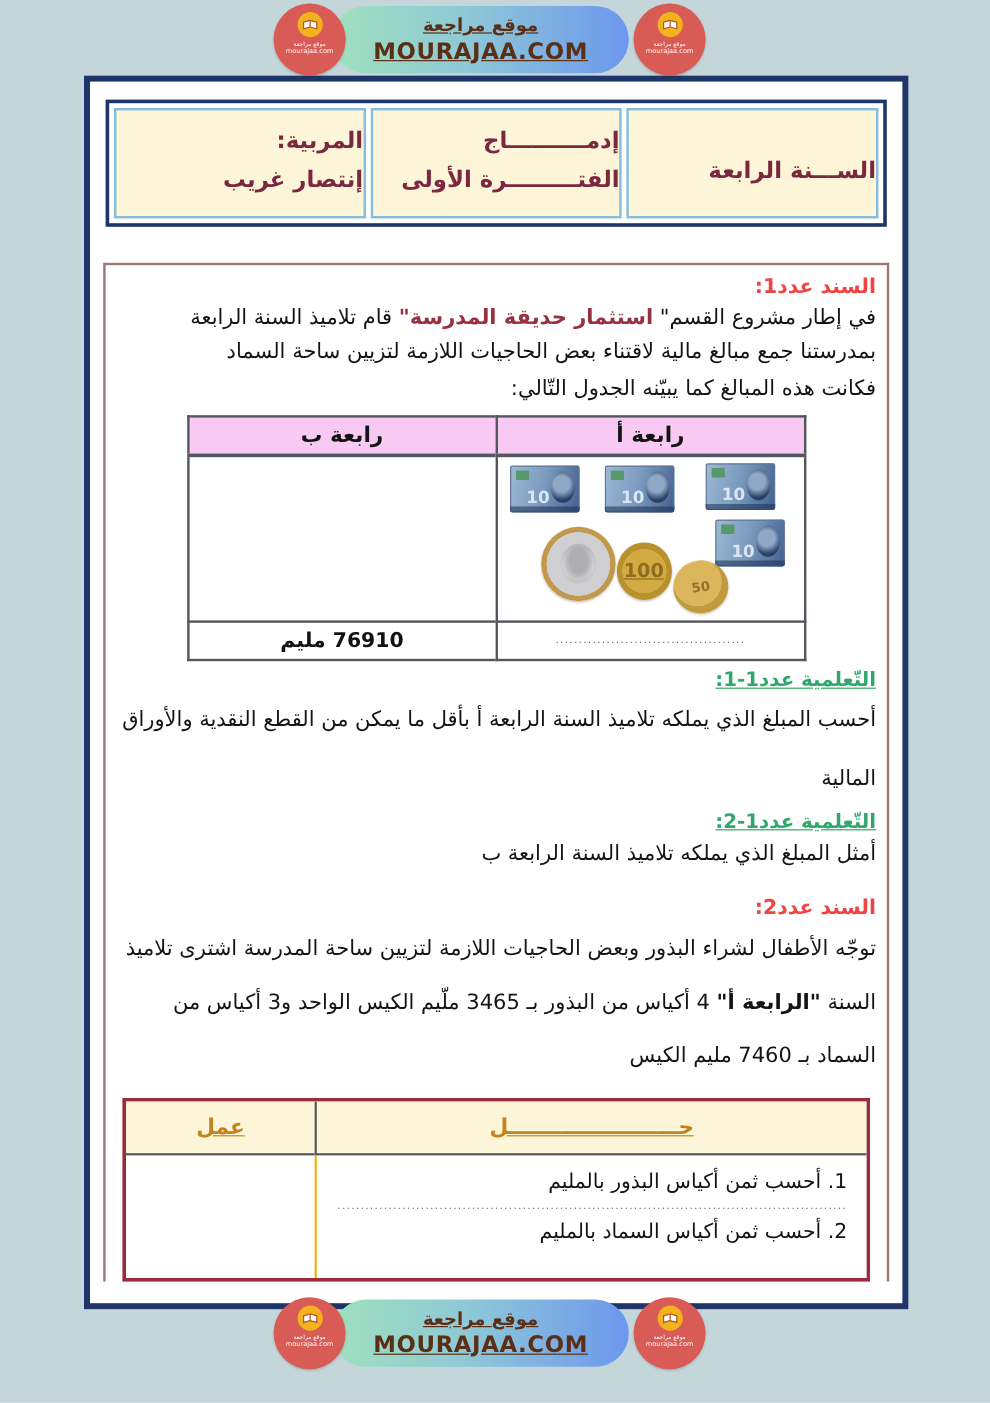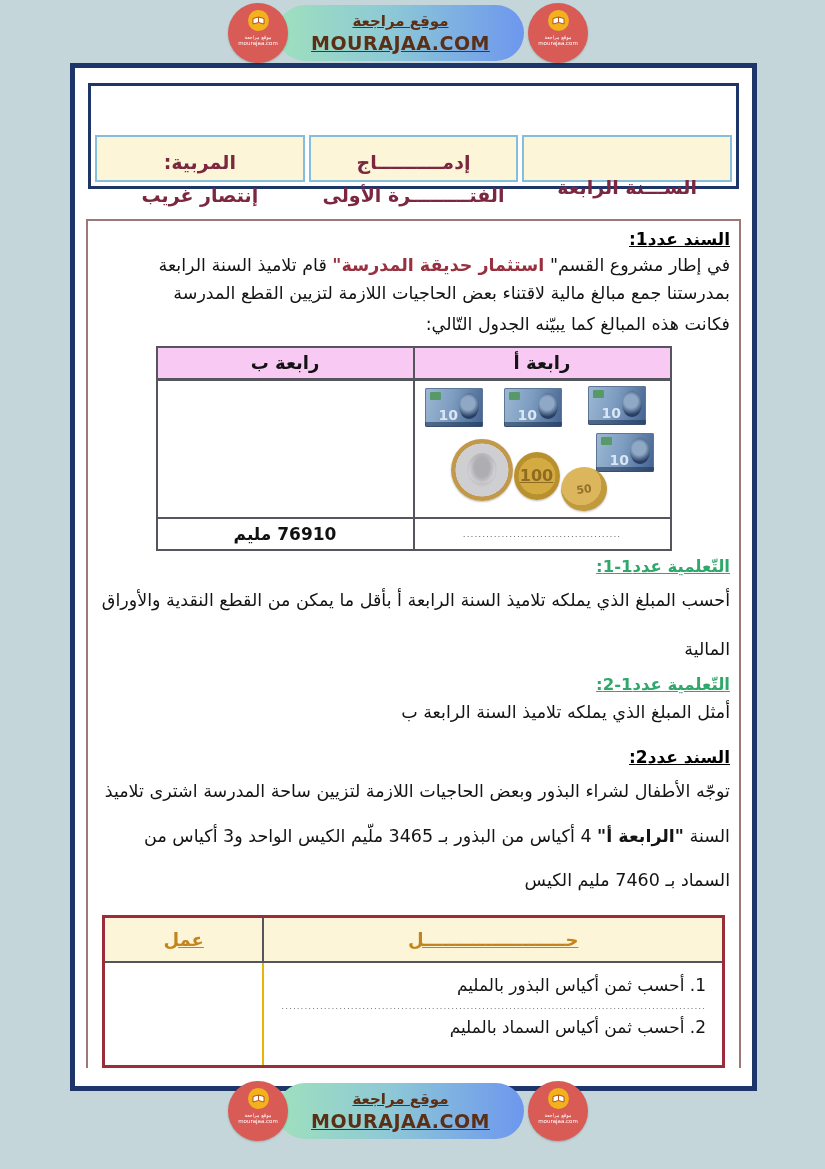"المربية:" .head-cell { margin-top: 45px -> none; text-align: center -> right }
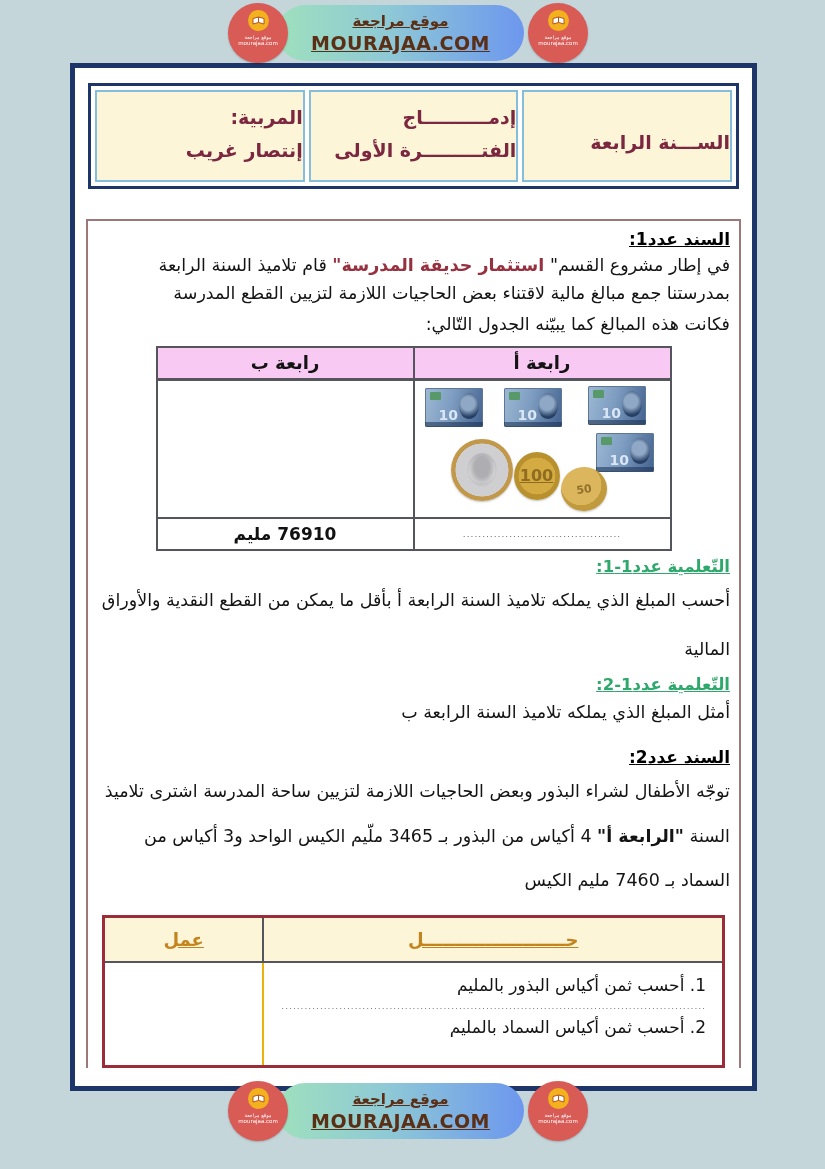"السند عدد1:" .title-red { color: #000000 -> #ef4444; text-decoration: underline -> none }
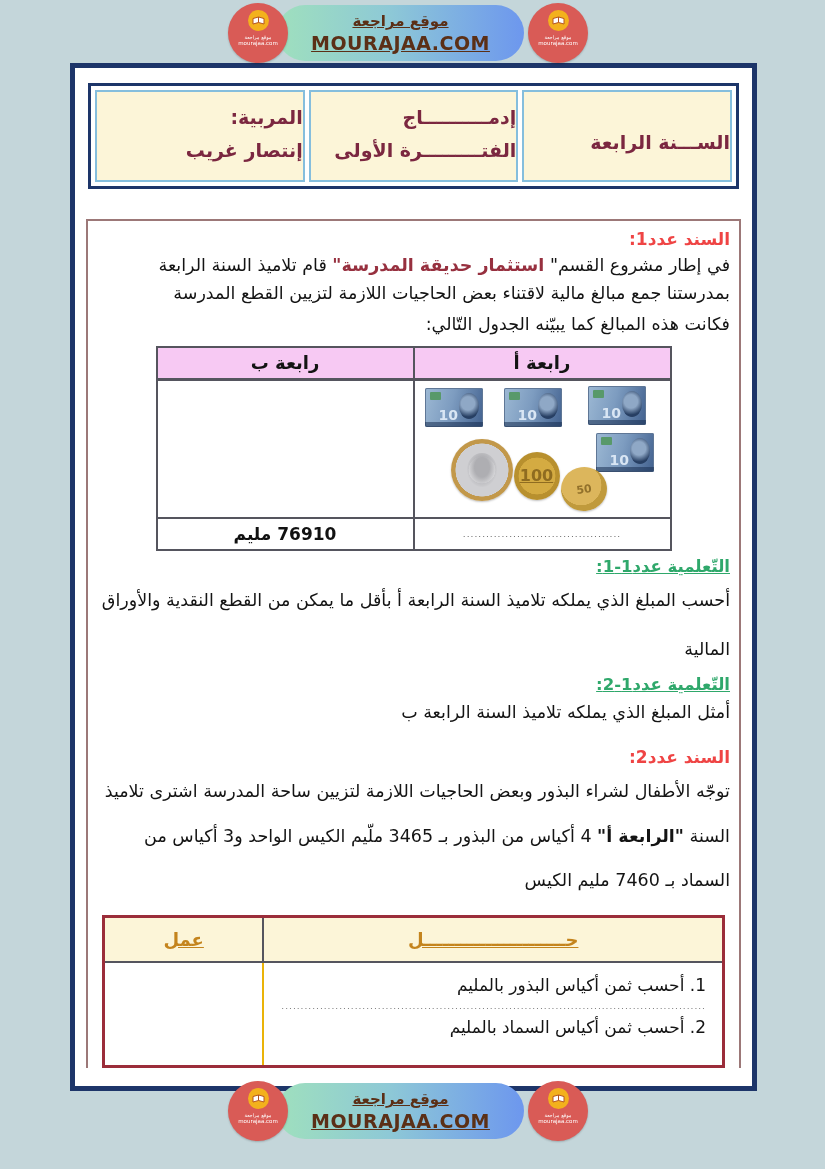"قام تلاميذ السنة الرابعة بمدرستنا" span { text: القطع المدرسة -> ساحة السماد }
